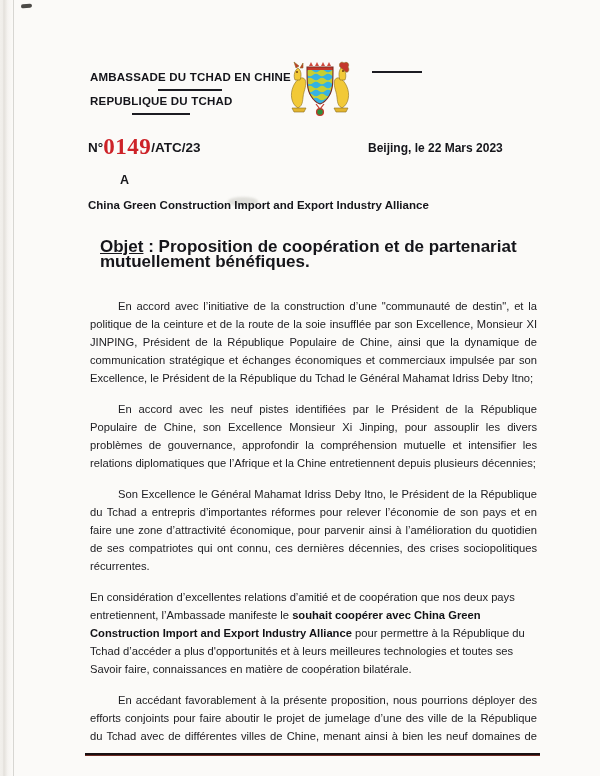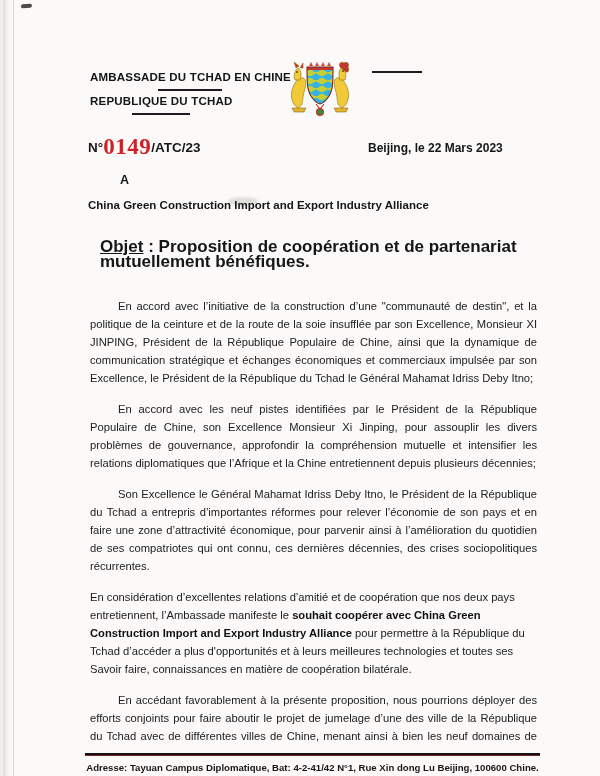"Adresse: Tayuan Campus Diplomatique," div.footer-address { html: <div>Adresse: Tayuan Campus Diplomatique, Bat: 4-2-41/42 N°1, Rue Xin dong Lu Beijing, 100600 Chine.</div> -> none }
